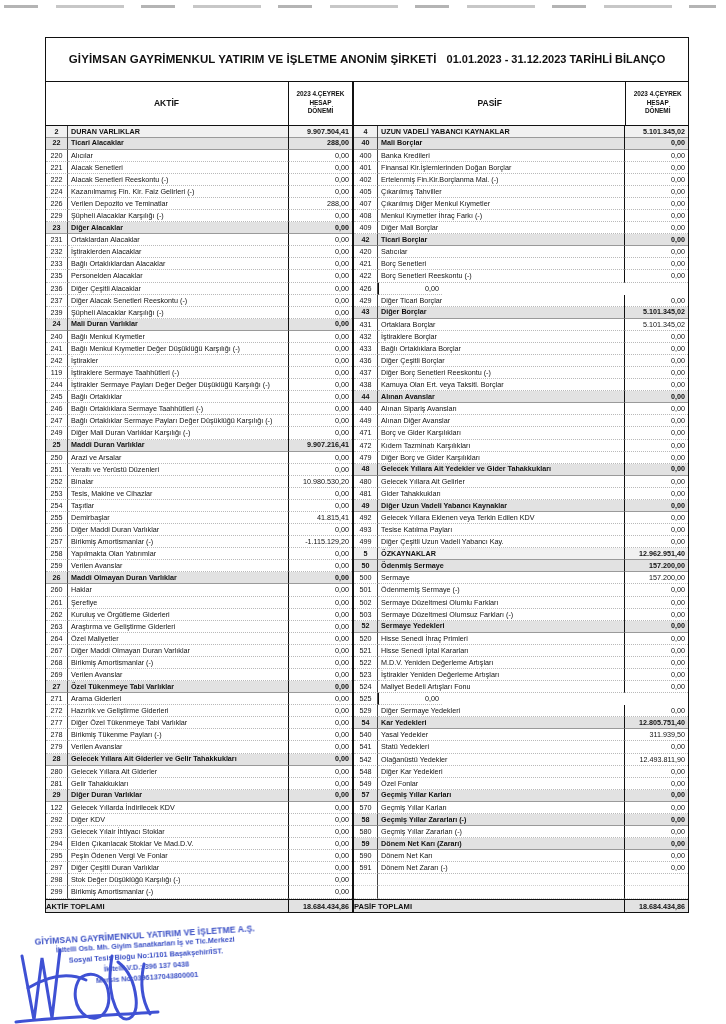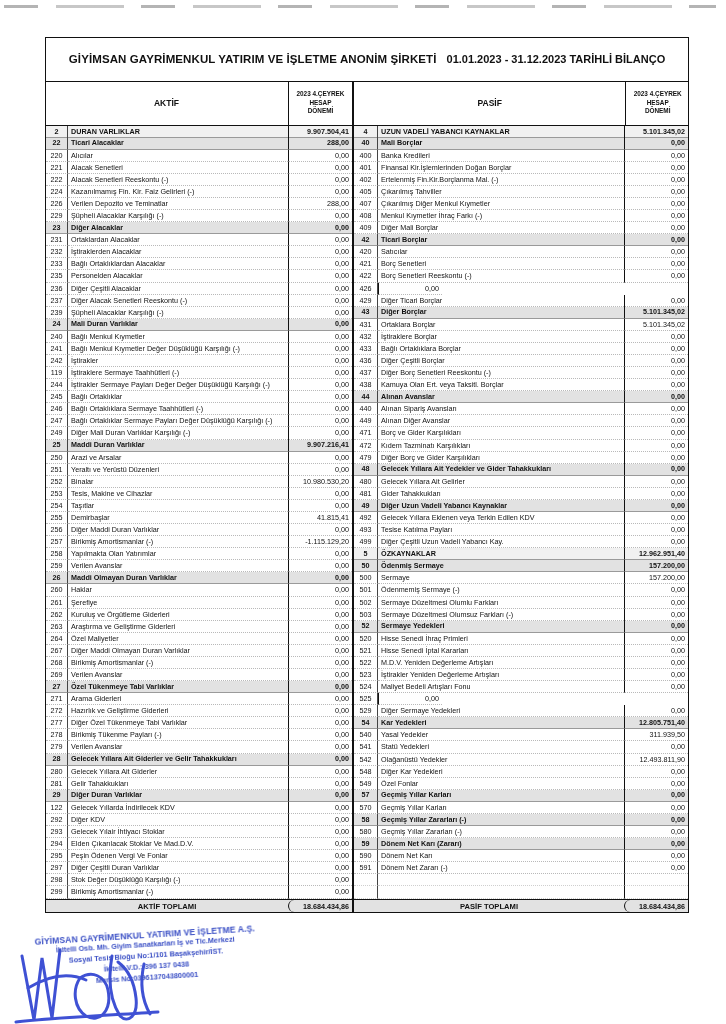"AKTİF TOPLAMI" .total-label { text-align: center -> left }
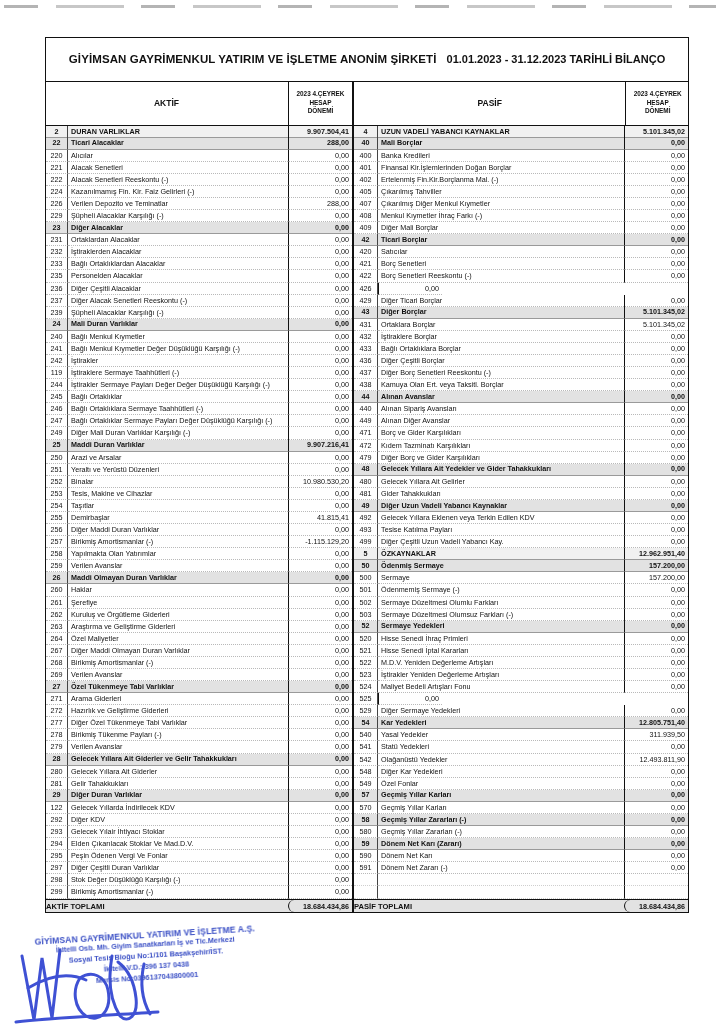"18.684.434,86" .total-value { border-radius: 6px -> none }
